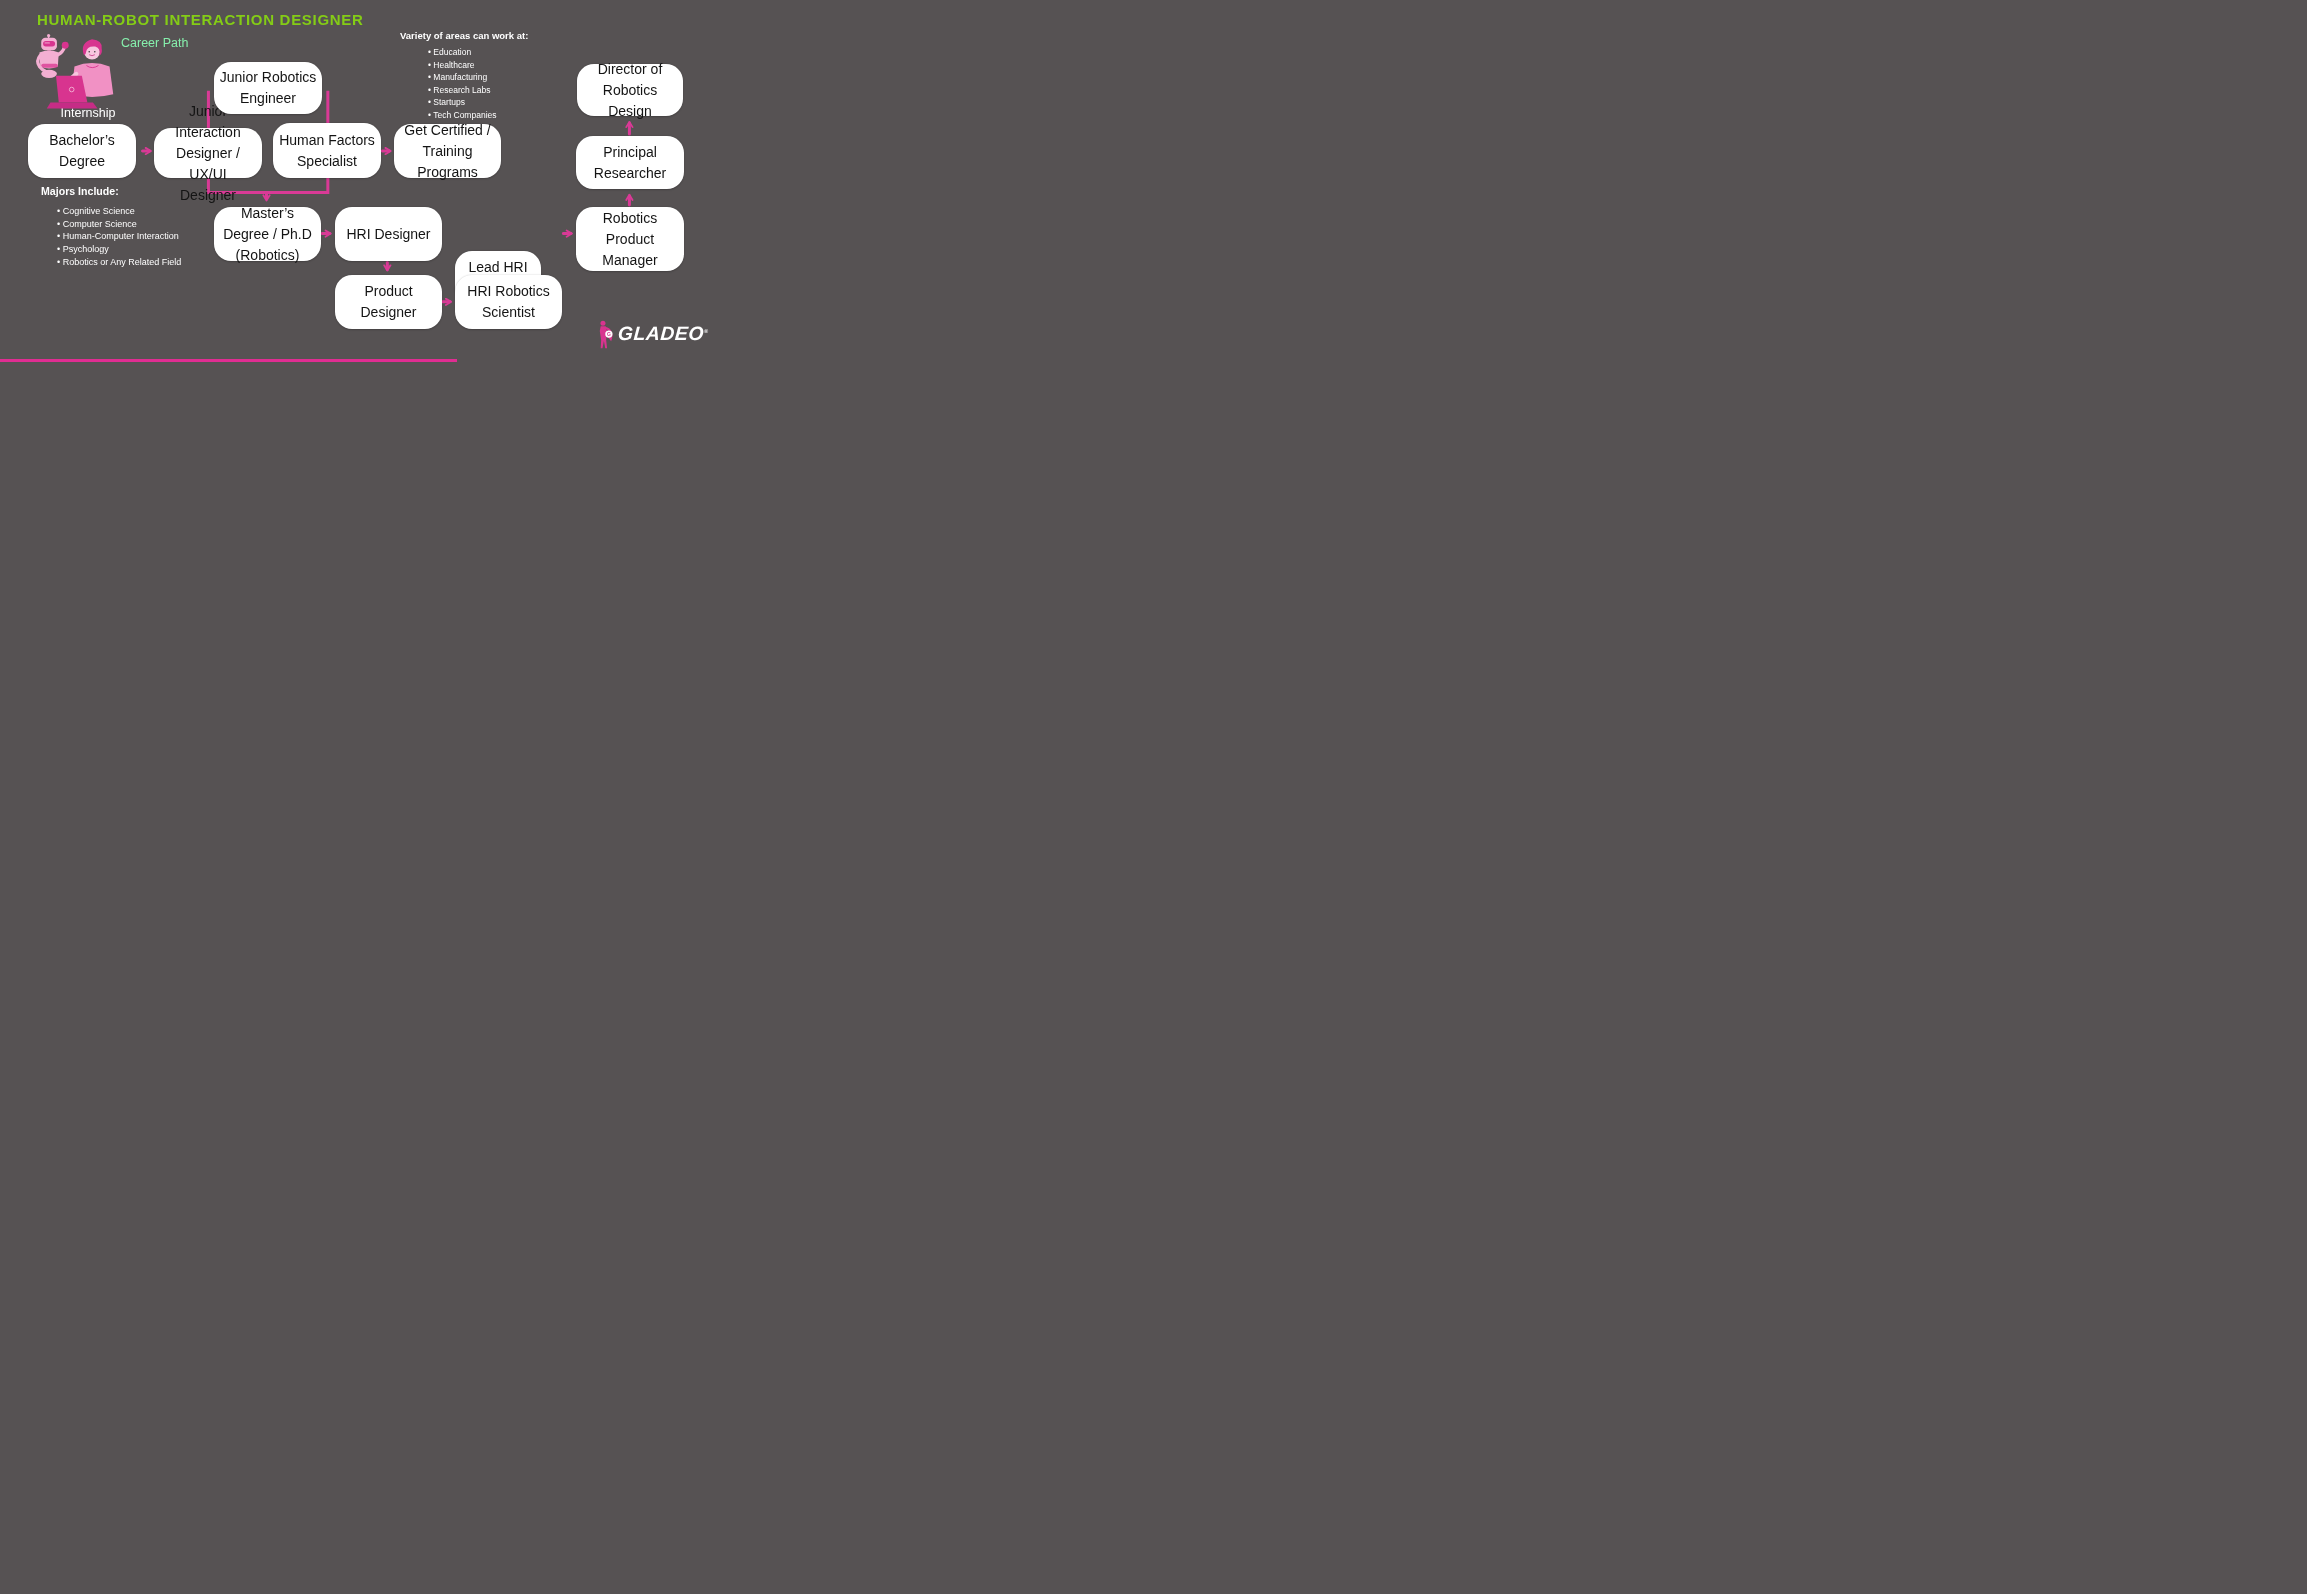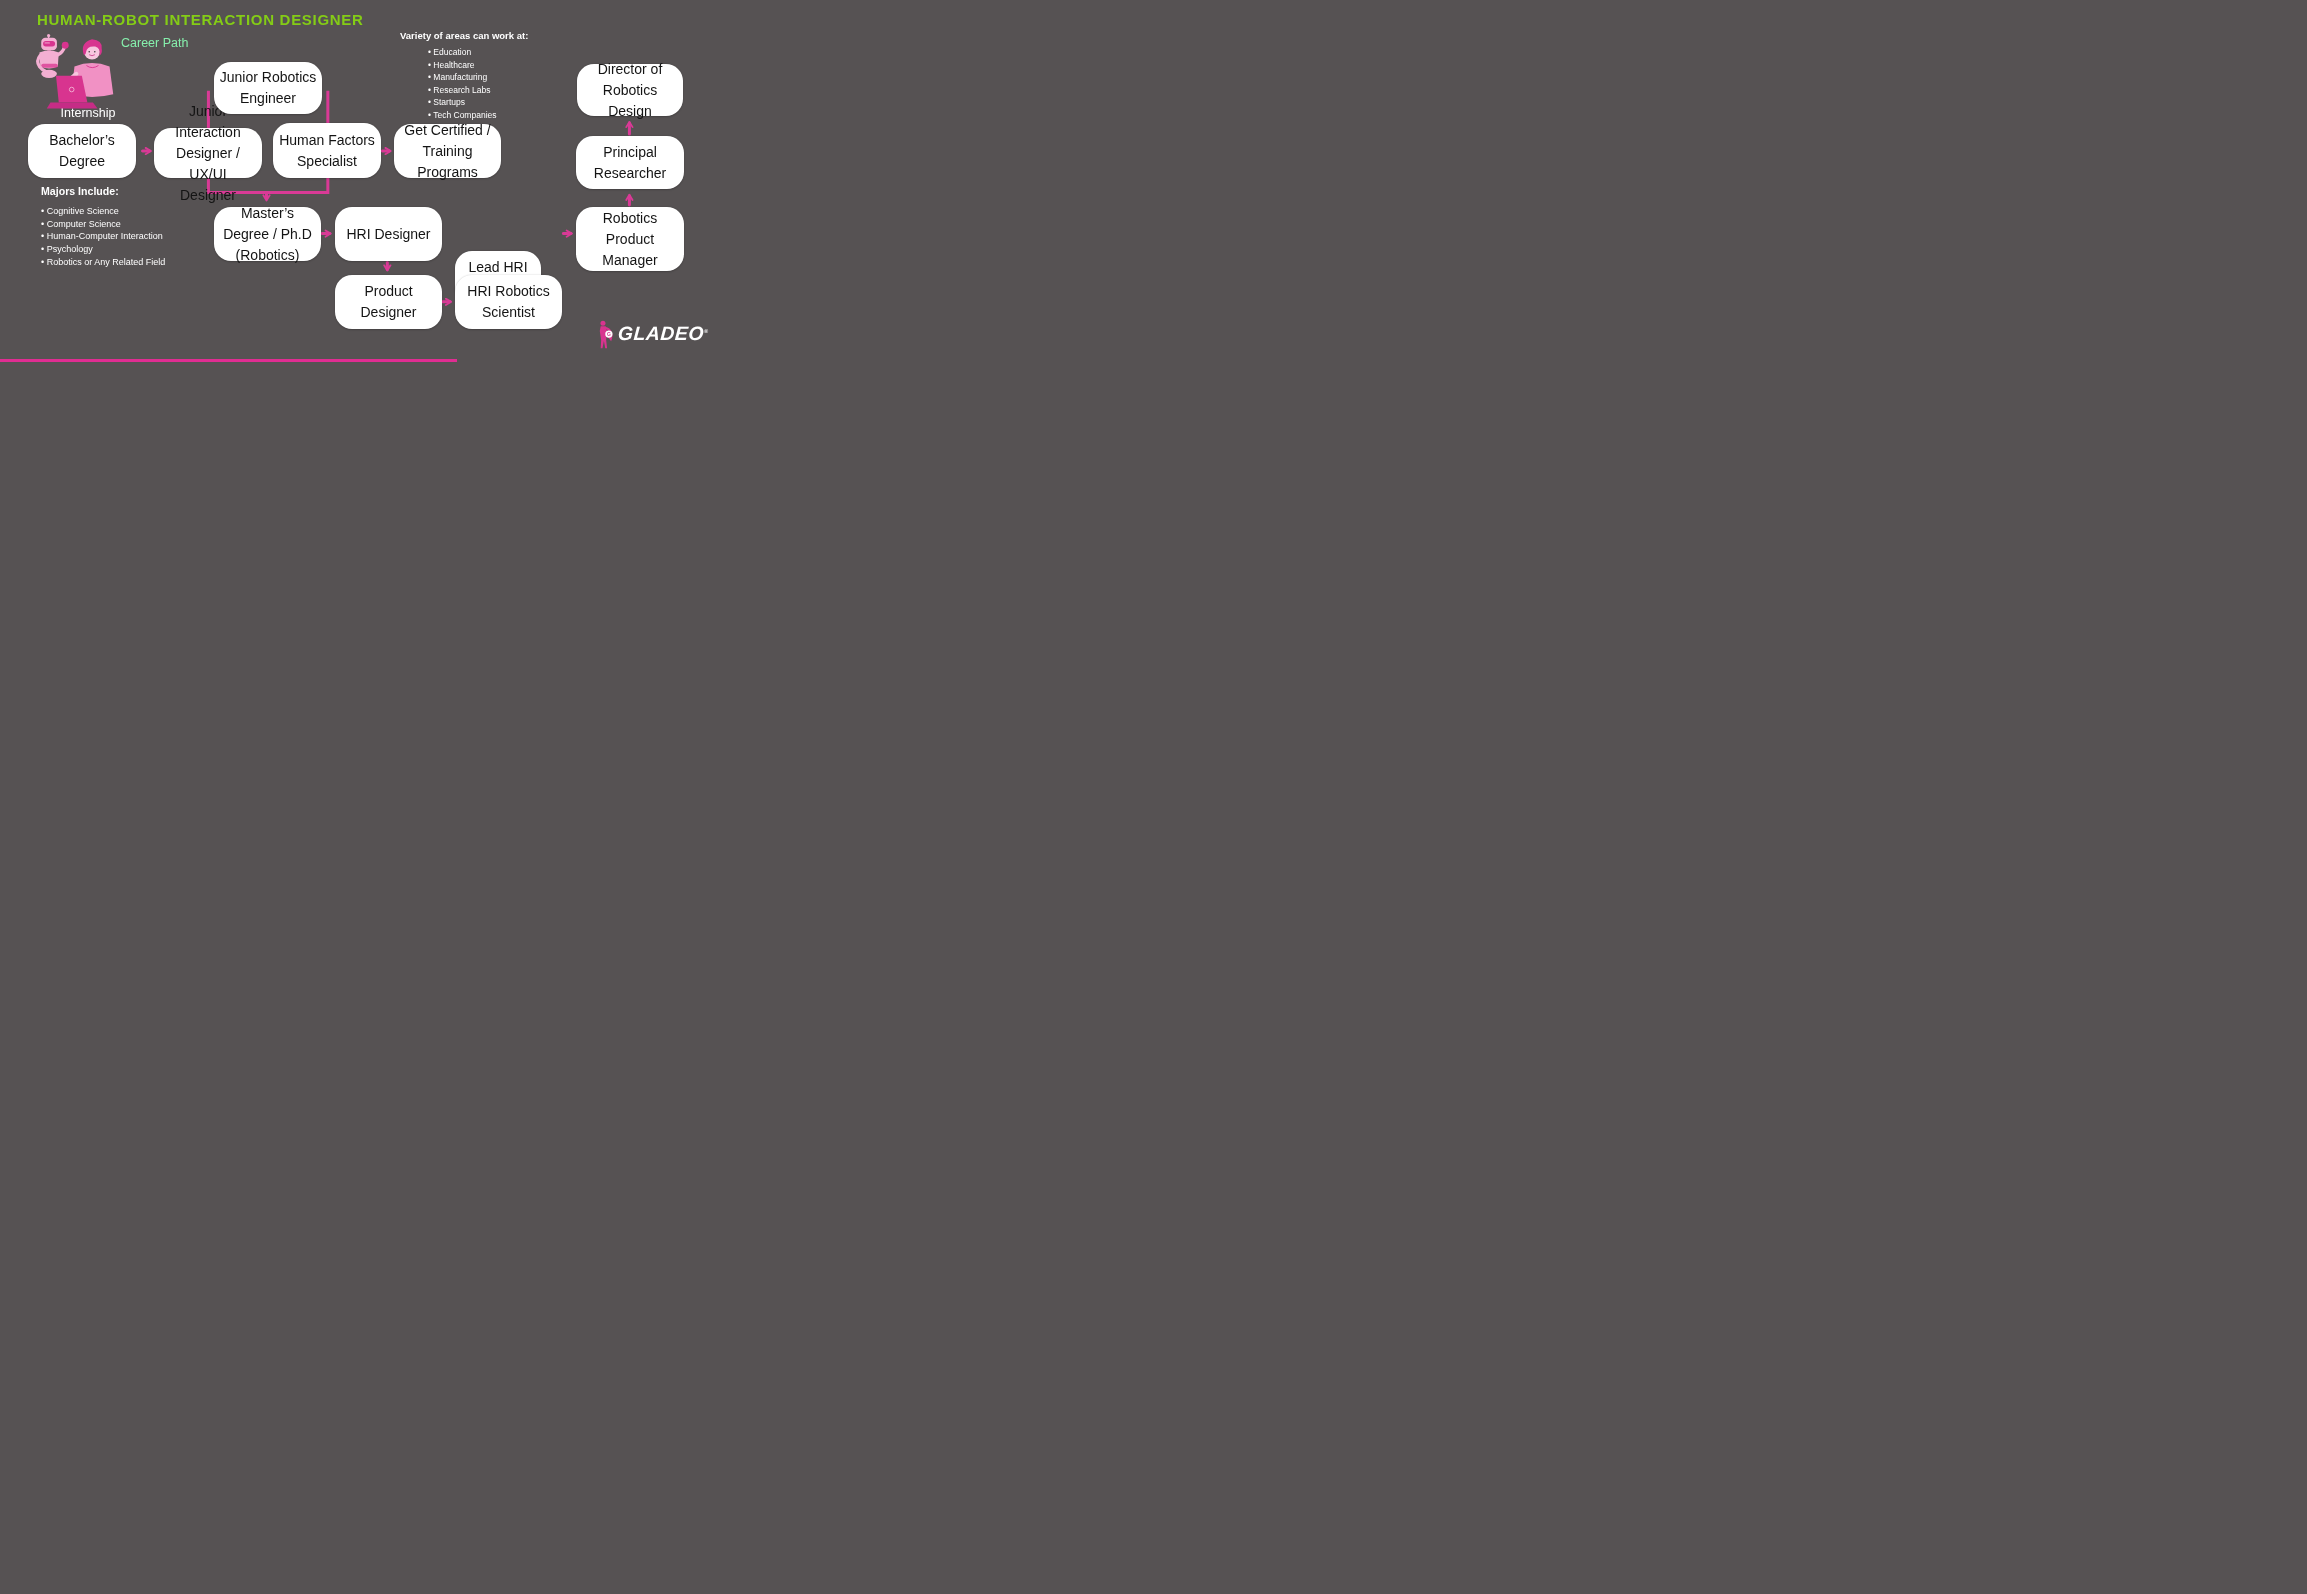"Cognitive Science" ul.majors li { margin-left: none -> 16px }
